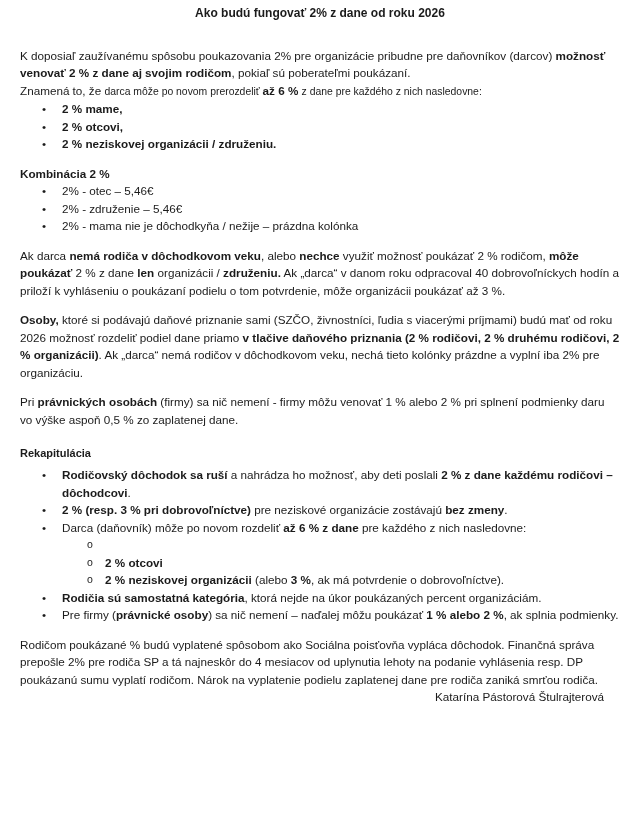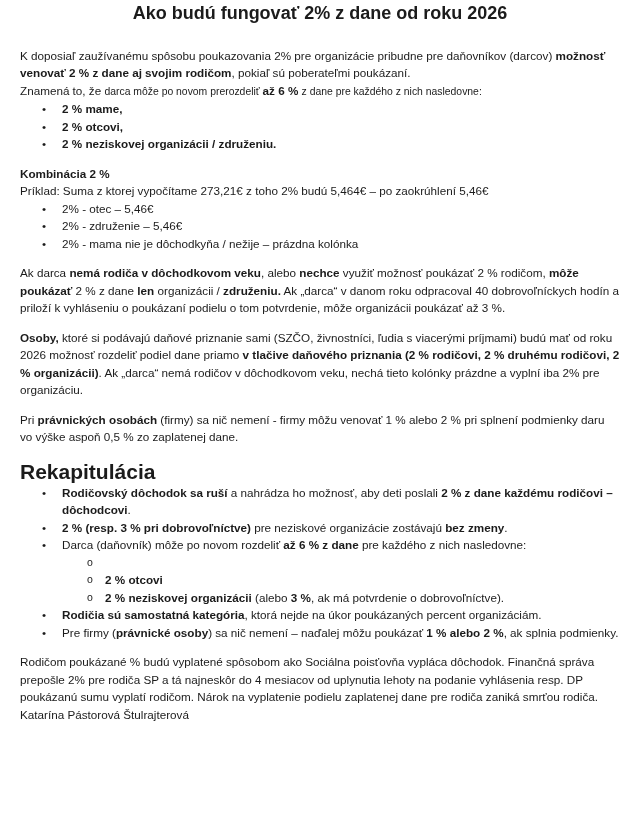"Ako budú fungovať 2% z" .title { font-size: 18px -> 12px }
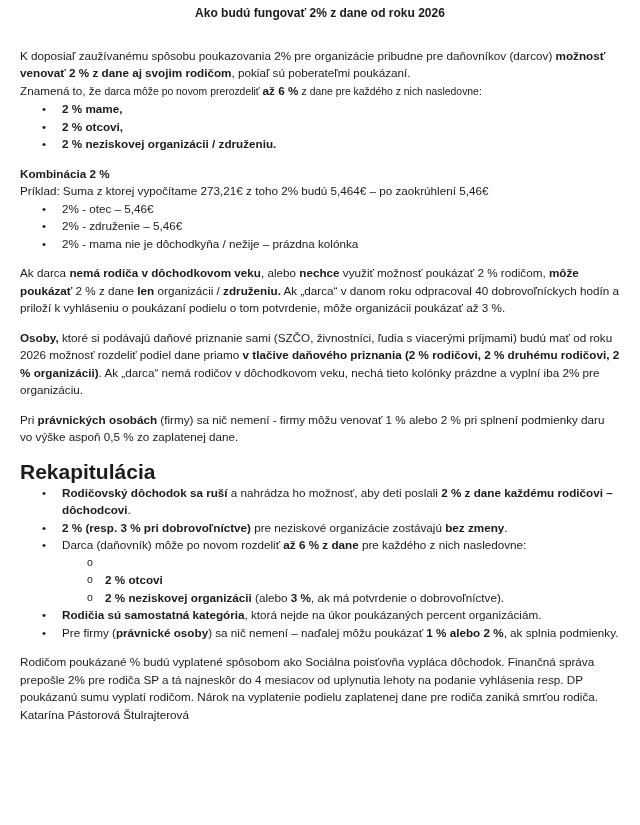"Príklad: Suma z ktorej vypočítame" div.para { html: <div><span>Príklad: Suma z ktorej vypočítame 273,21€ z toho 2% budú 5,464€ – po zaokrúhlení 5,46€</span></div> -> none }
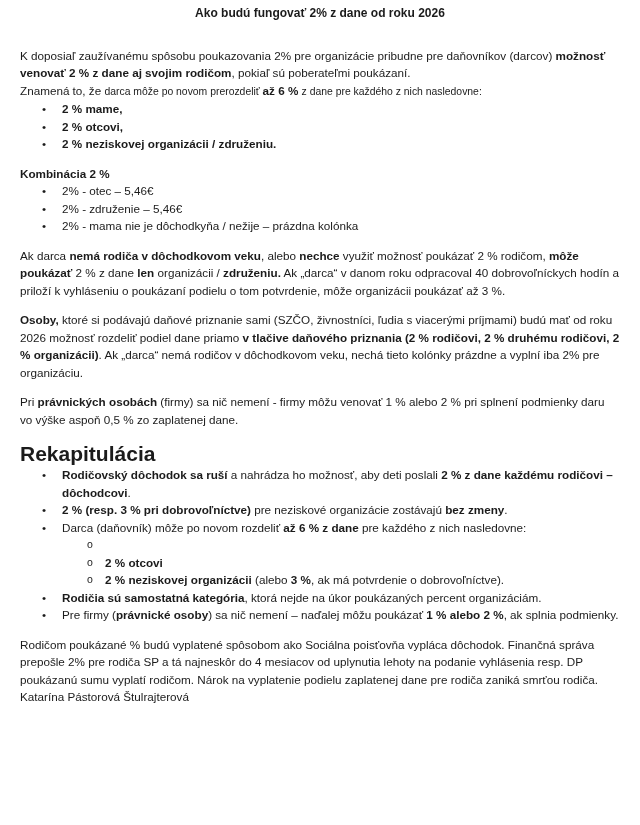"Rekapitulácia" .h2 { font-size: 21px -> 11px }
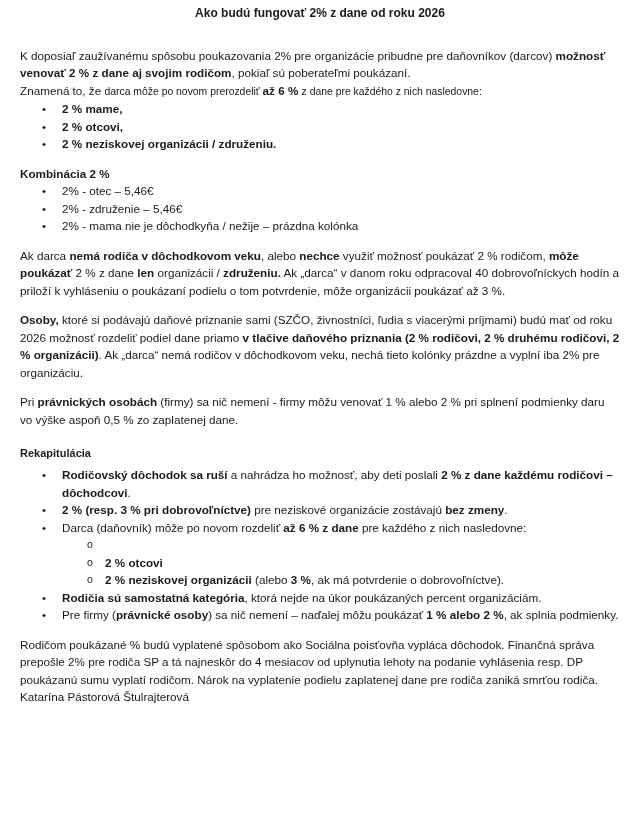"Katarína Pástorová Štulrajterová" .sig { text-align: none -> right }
